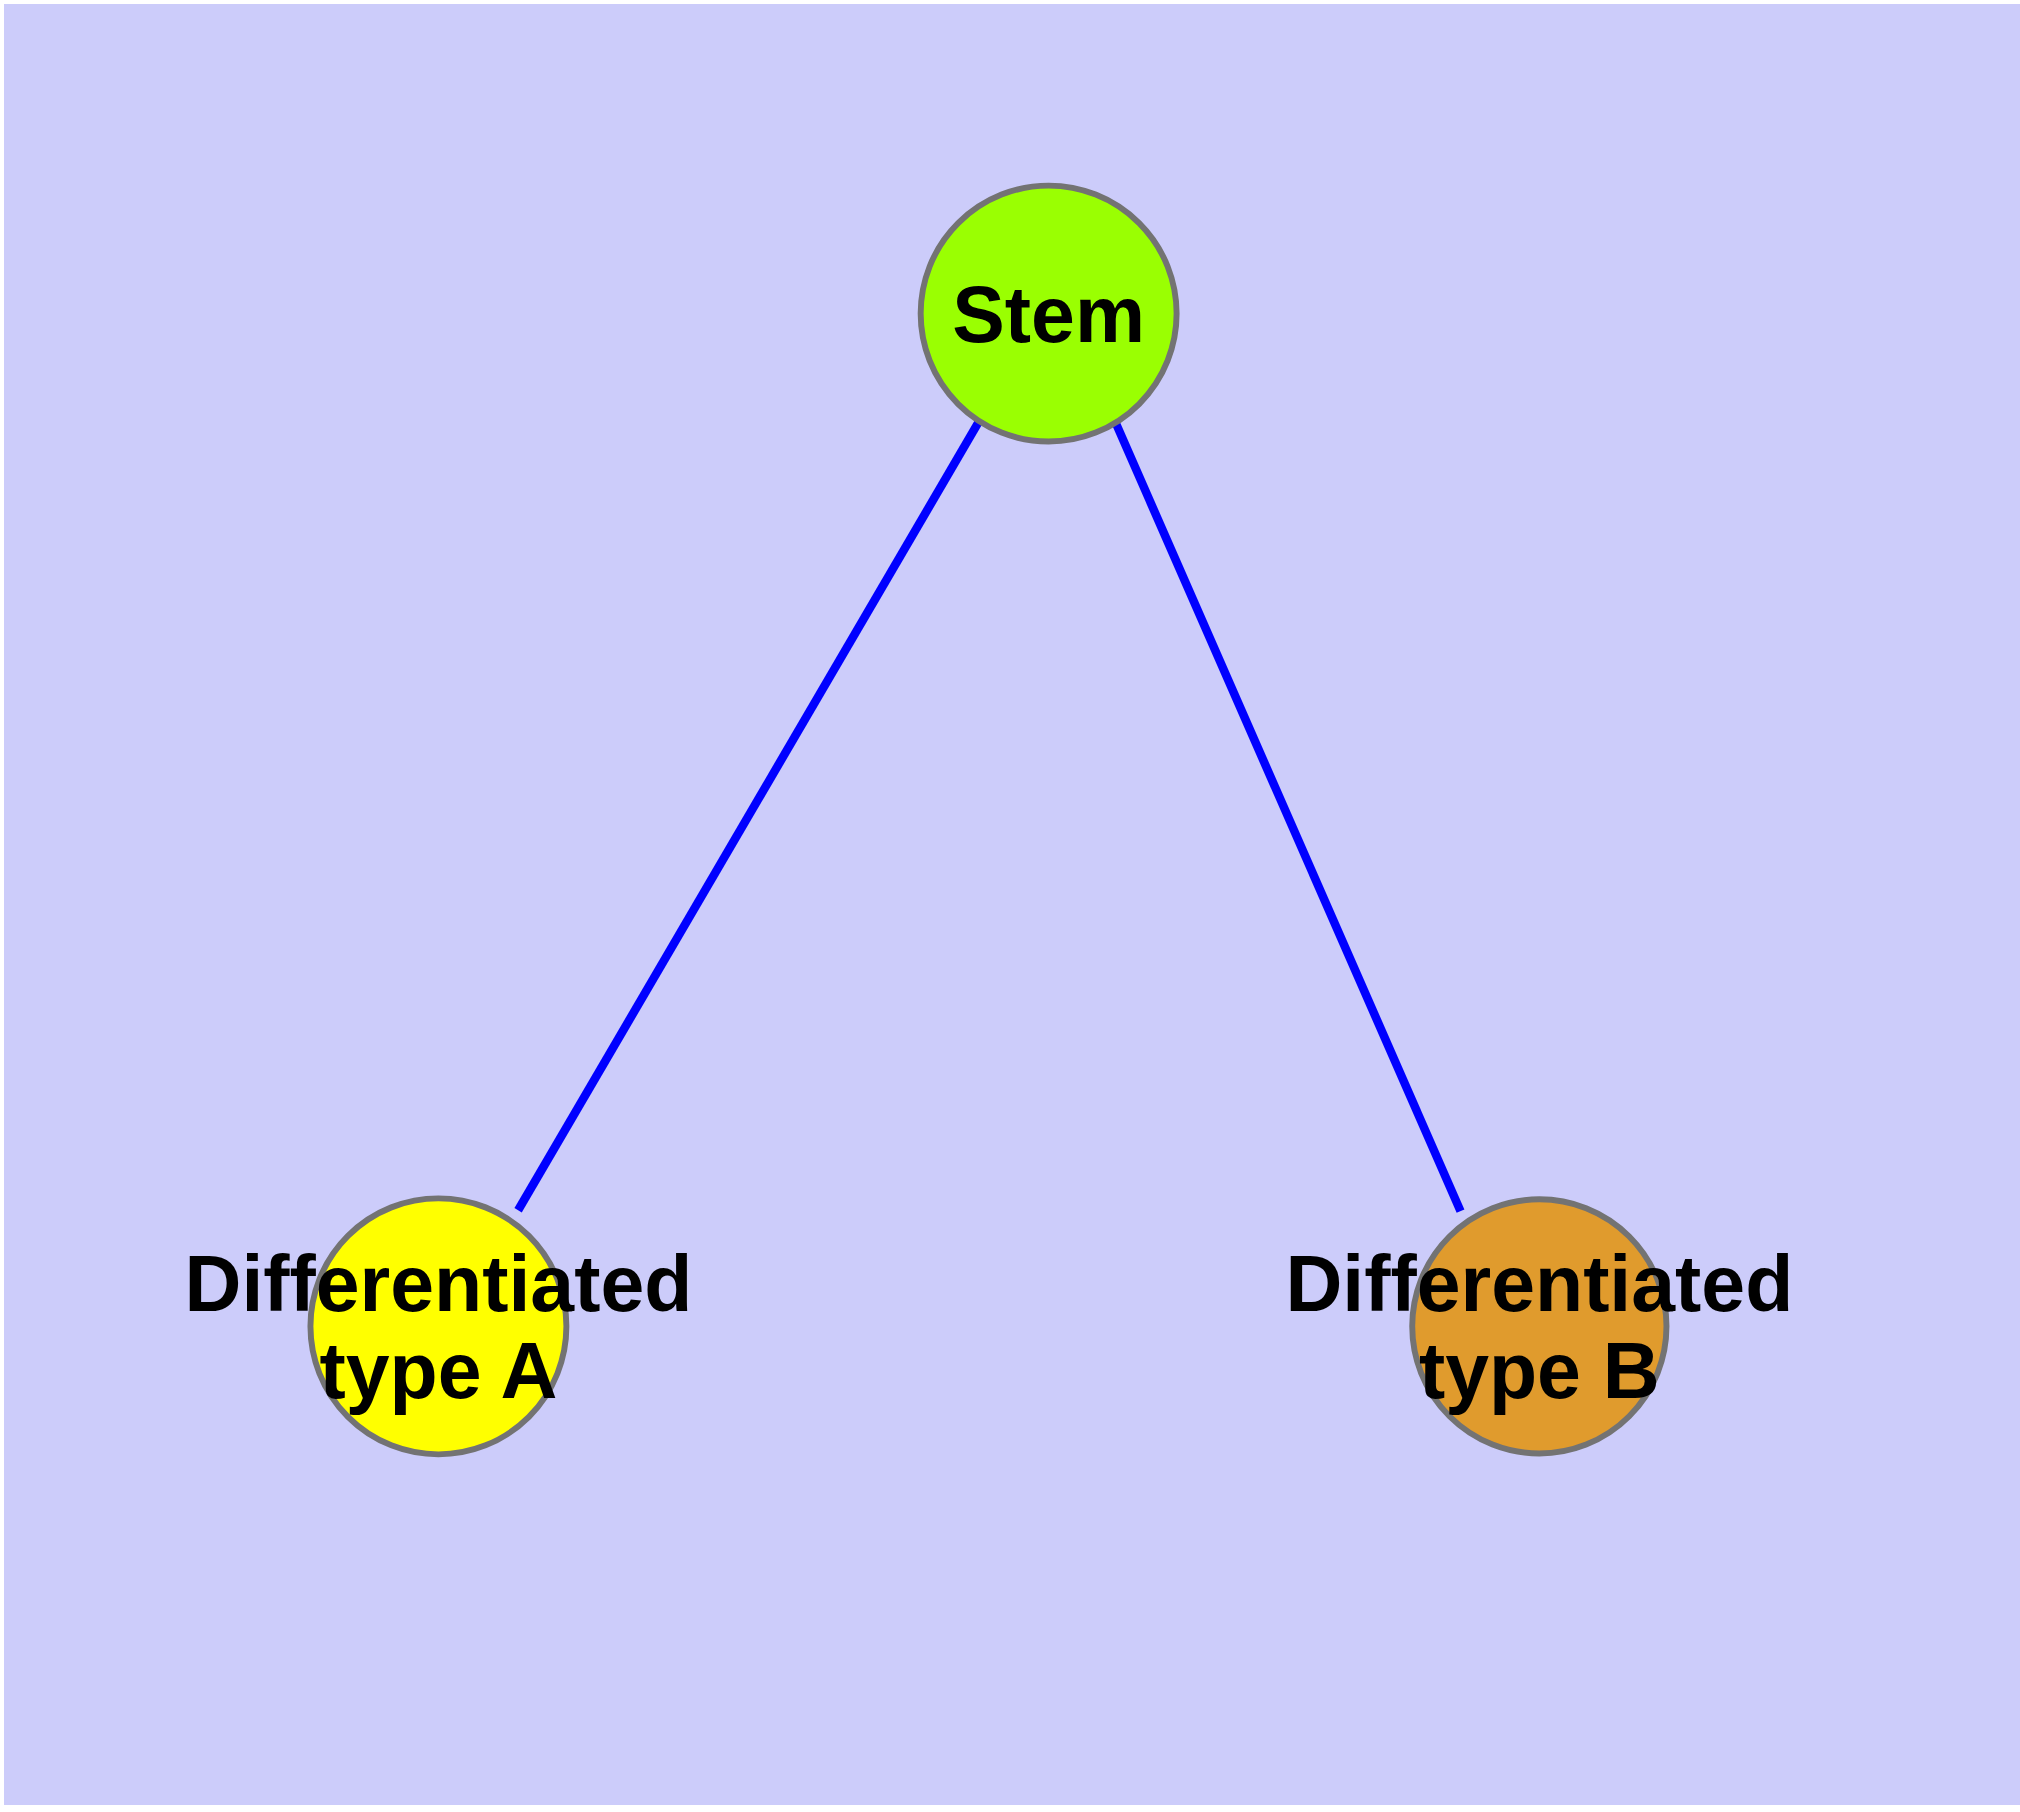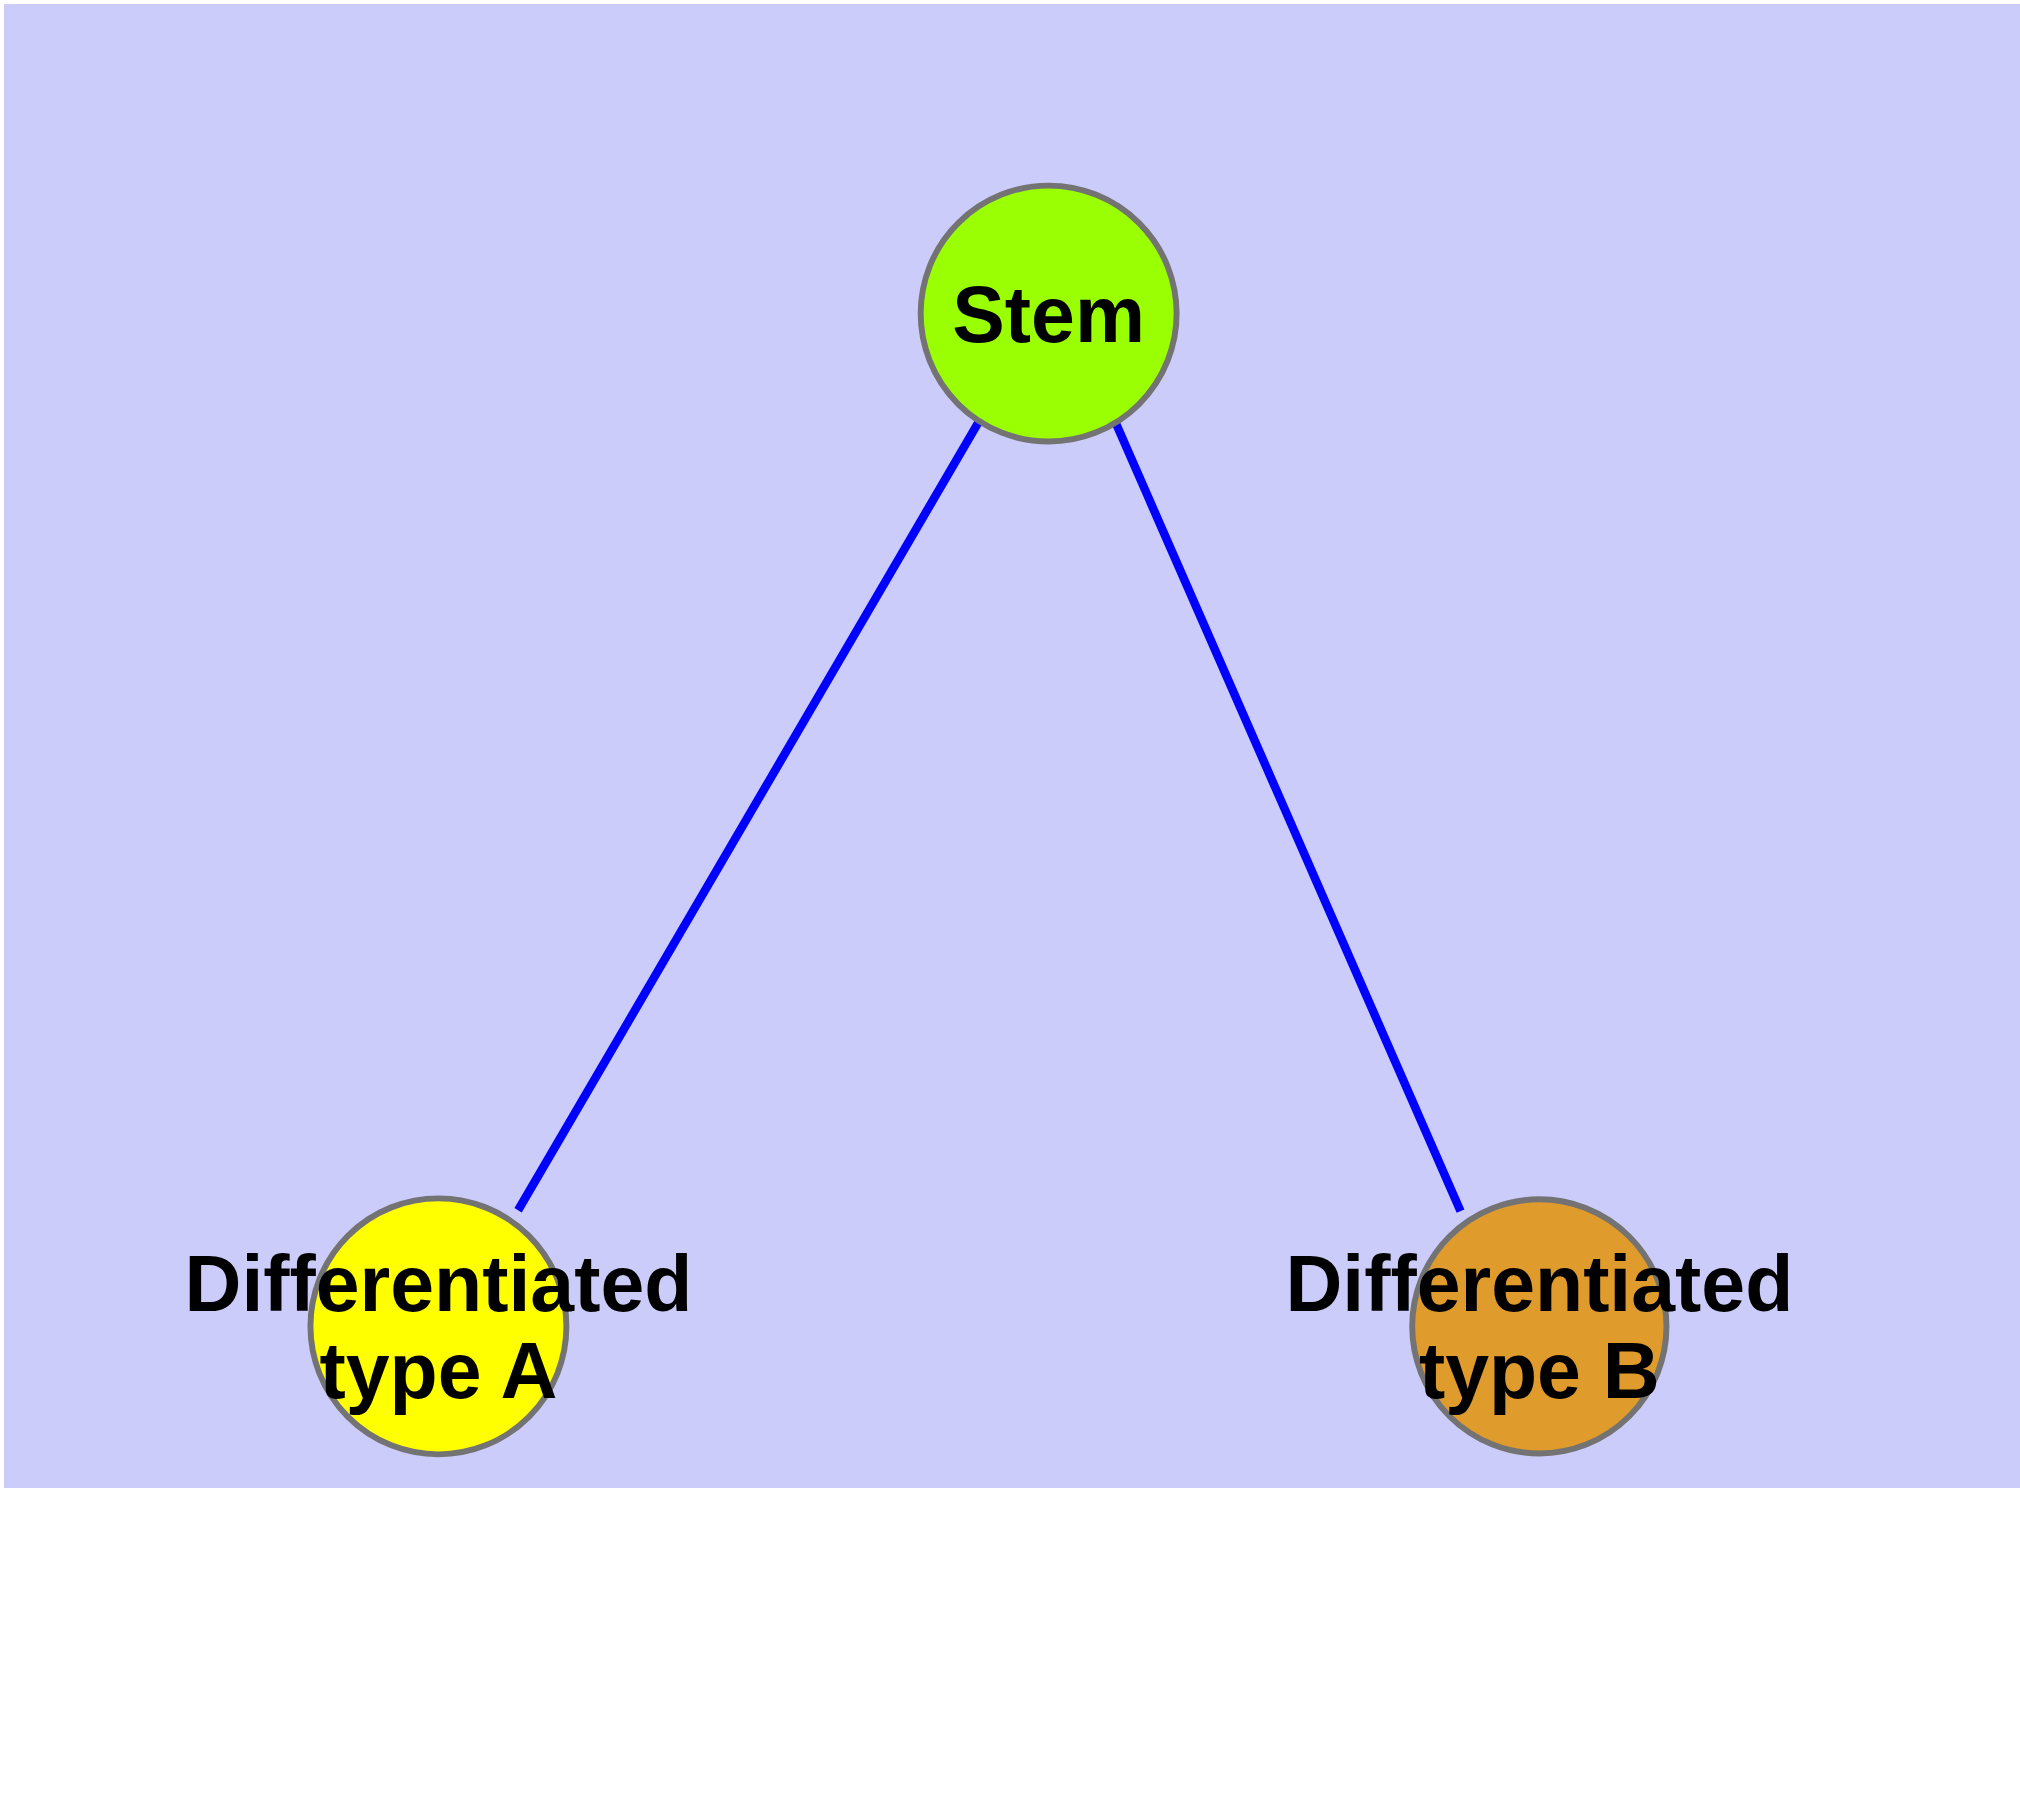"Stem" #canvas { height: 1488px -> 1805px }
